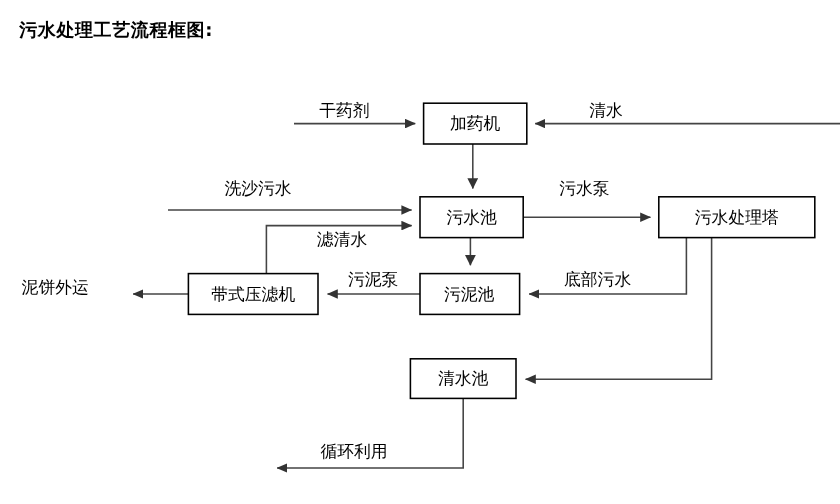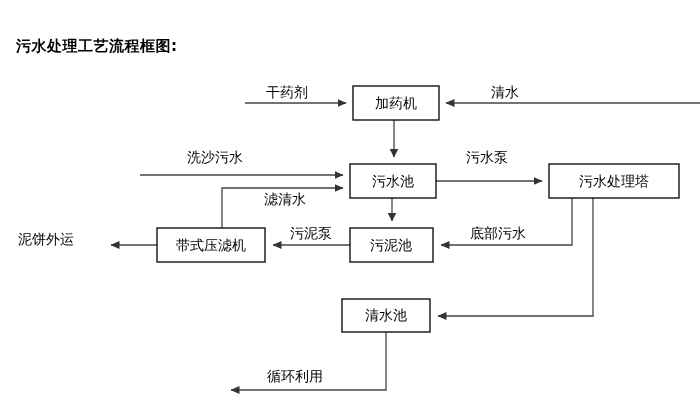"污水处理工艺流程框图:" .page-title { margin-top: 21px -> none }
